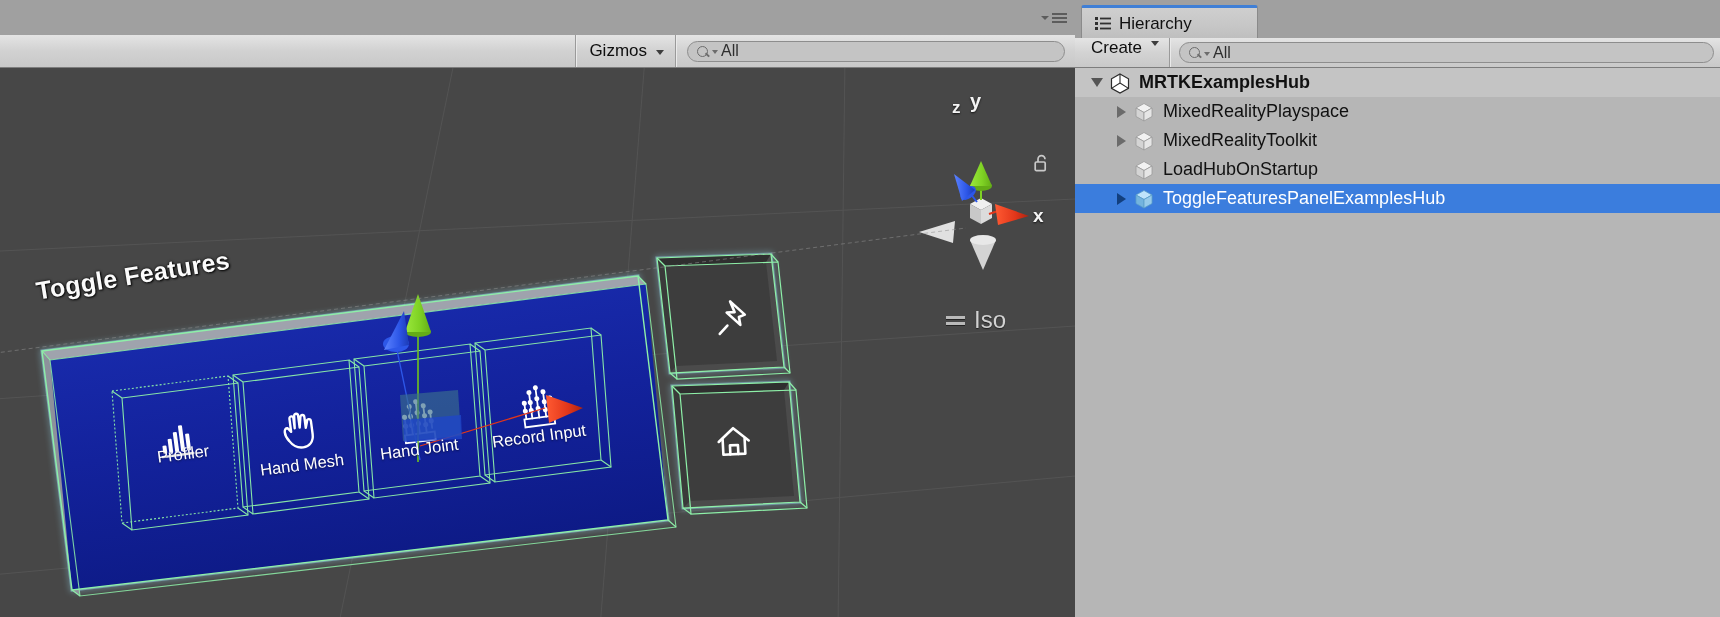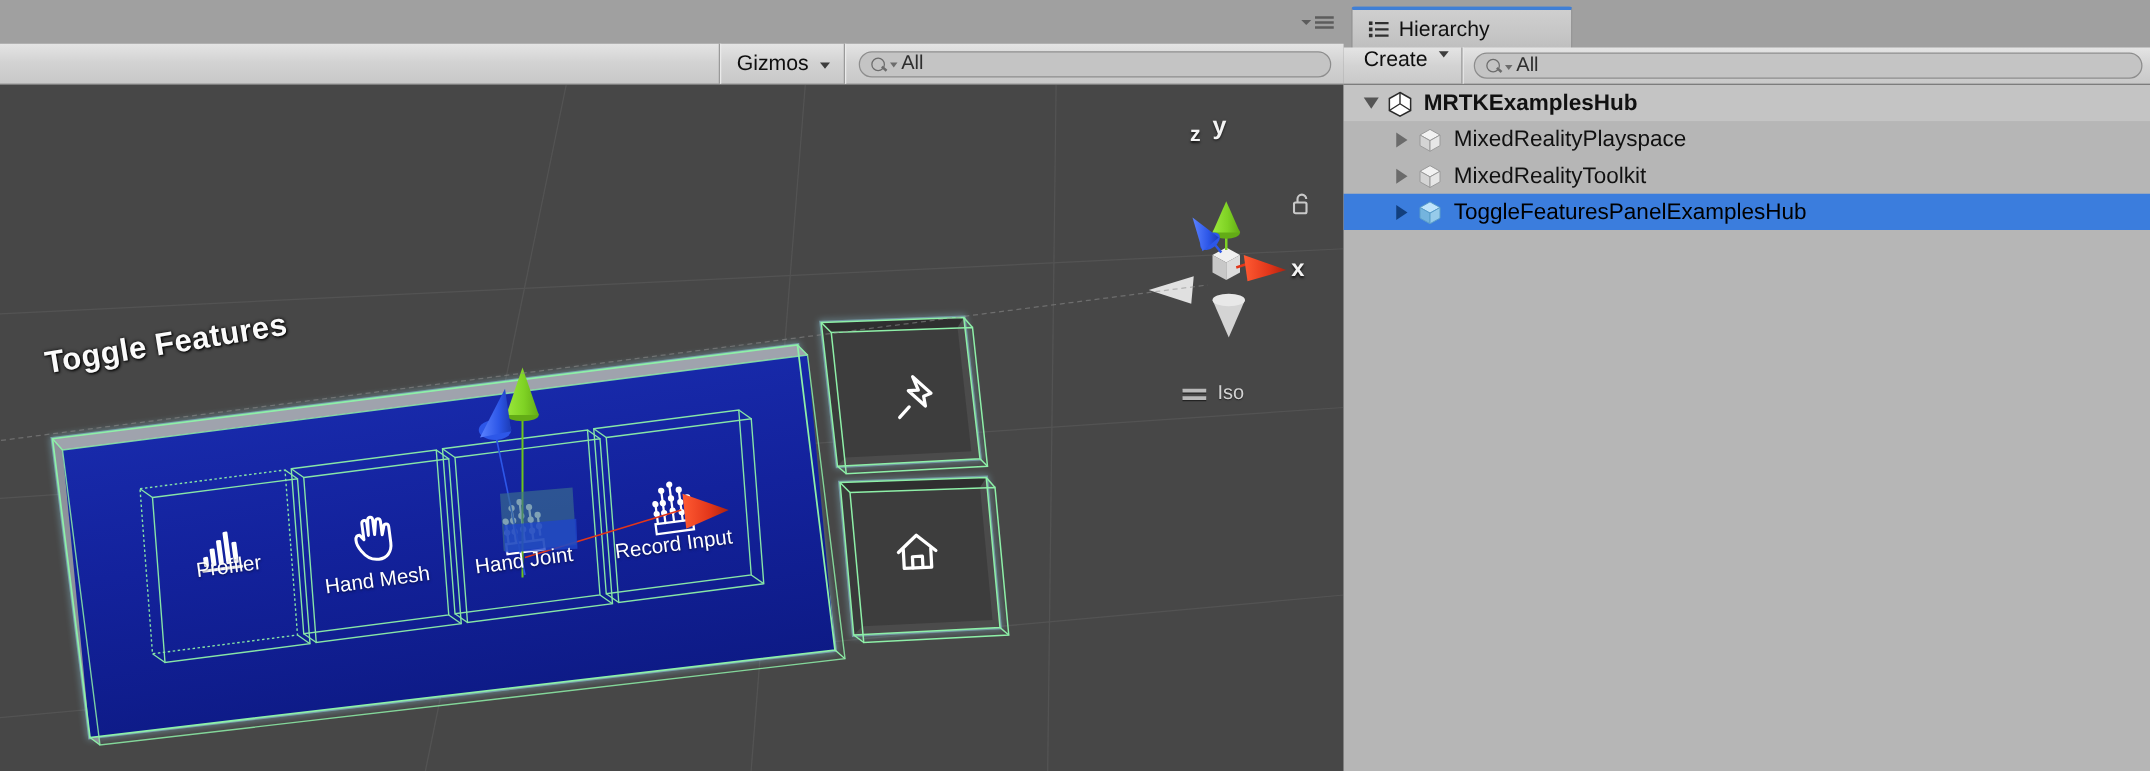"LoadHubOnStartup" div.tree-row { html: none -> <div> <span></span> <svg> <polygon></polygon> <polygon></polygon> <polygon></polygon> </svg> <span>LoadHubOnStartup</span> </div> }
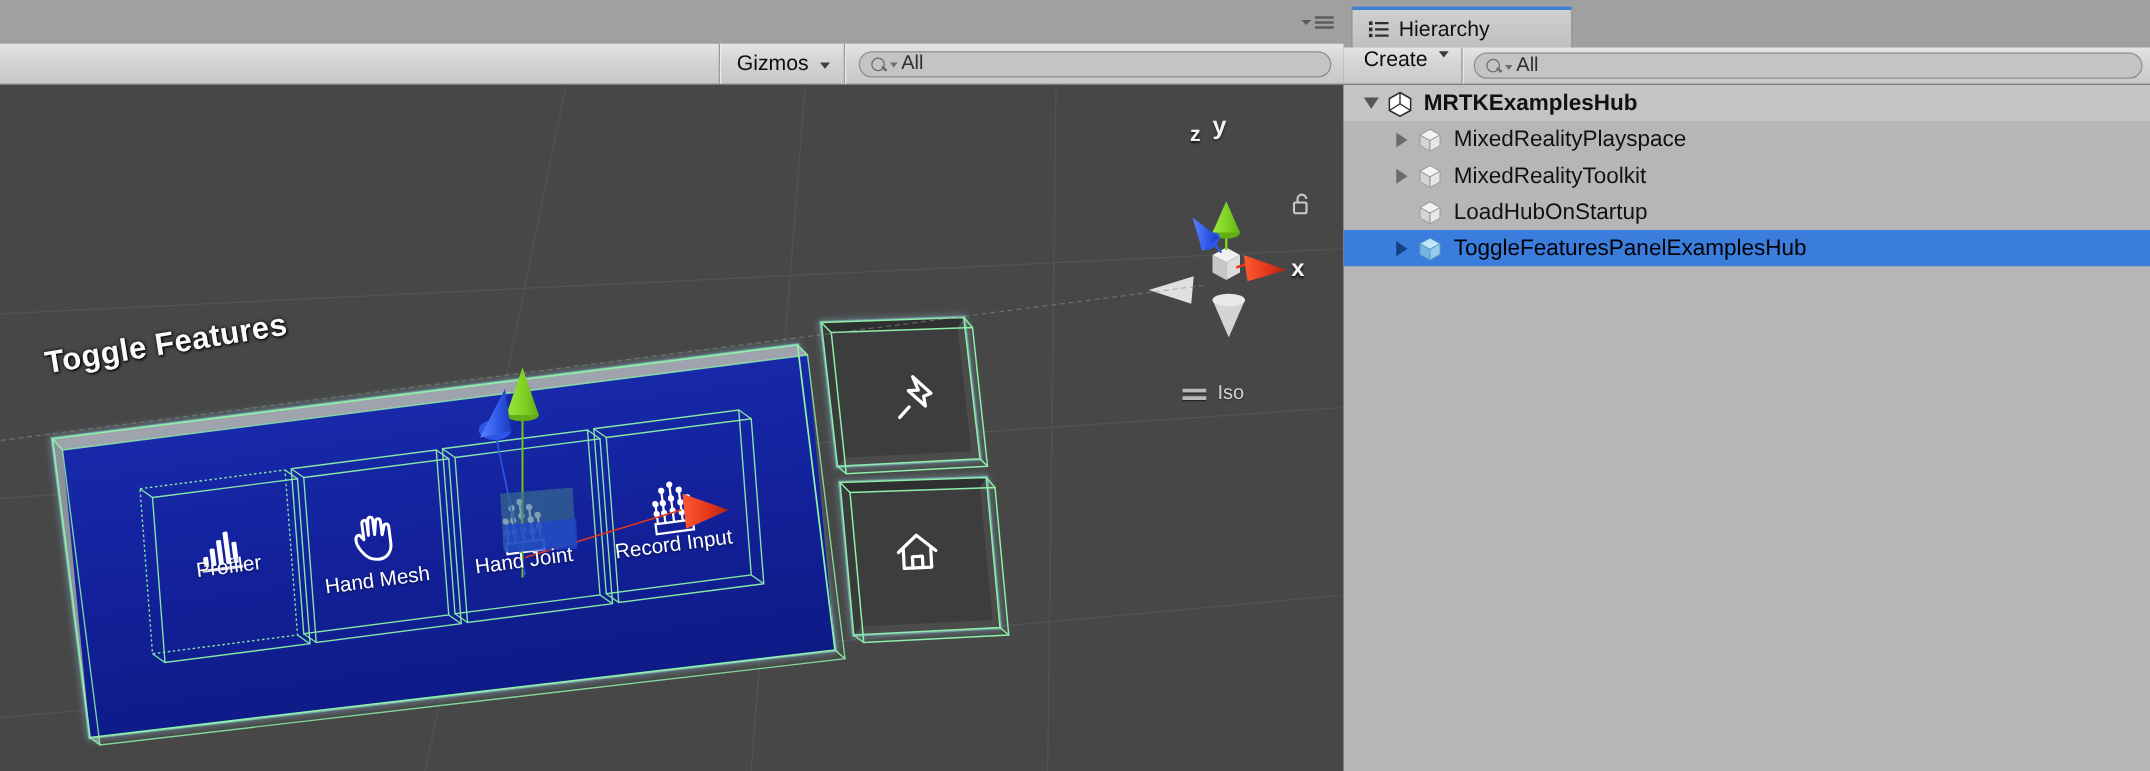"ToggleFeaturesPanelExamplesHub" .tree-row.selected { color: #000000 -> #ffffff }
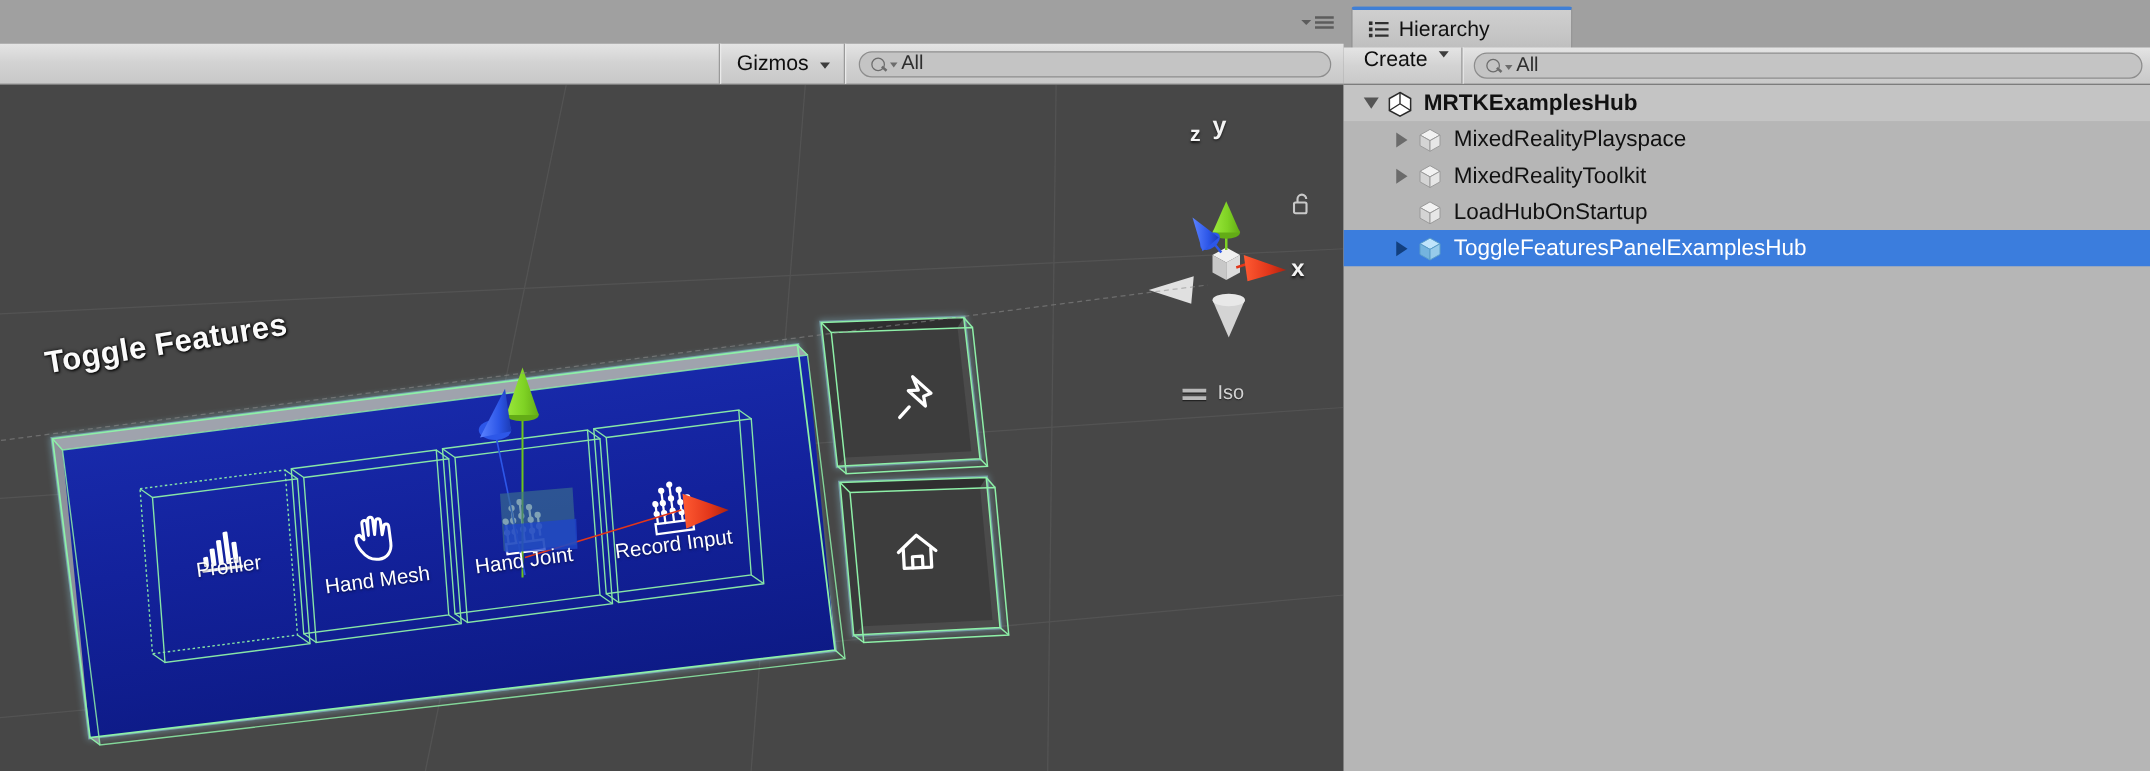"Iso" #view-mode { font-size: 16px -> 24px }
